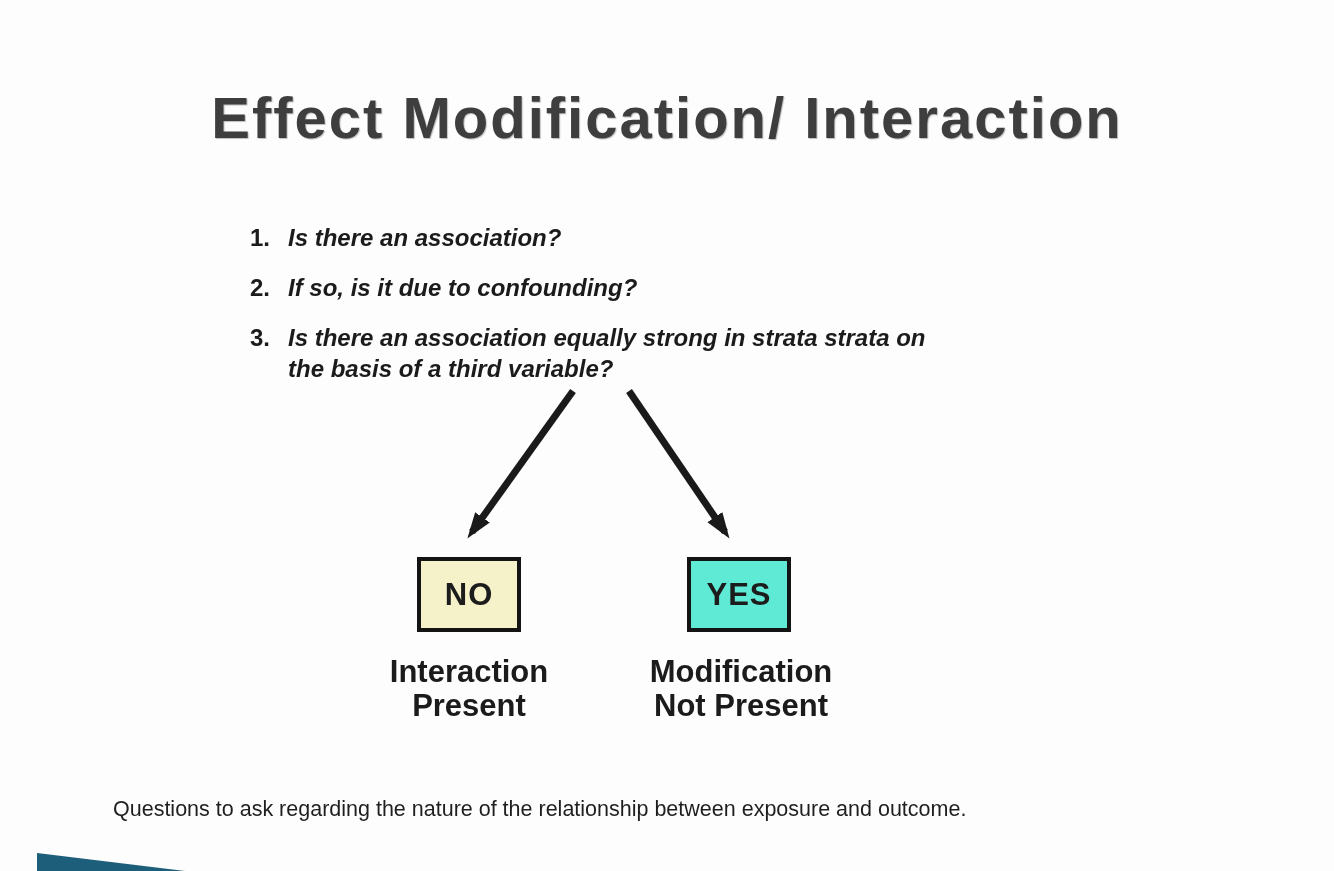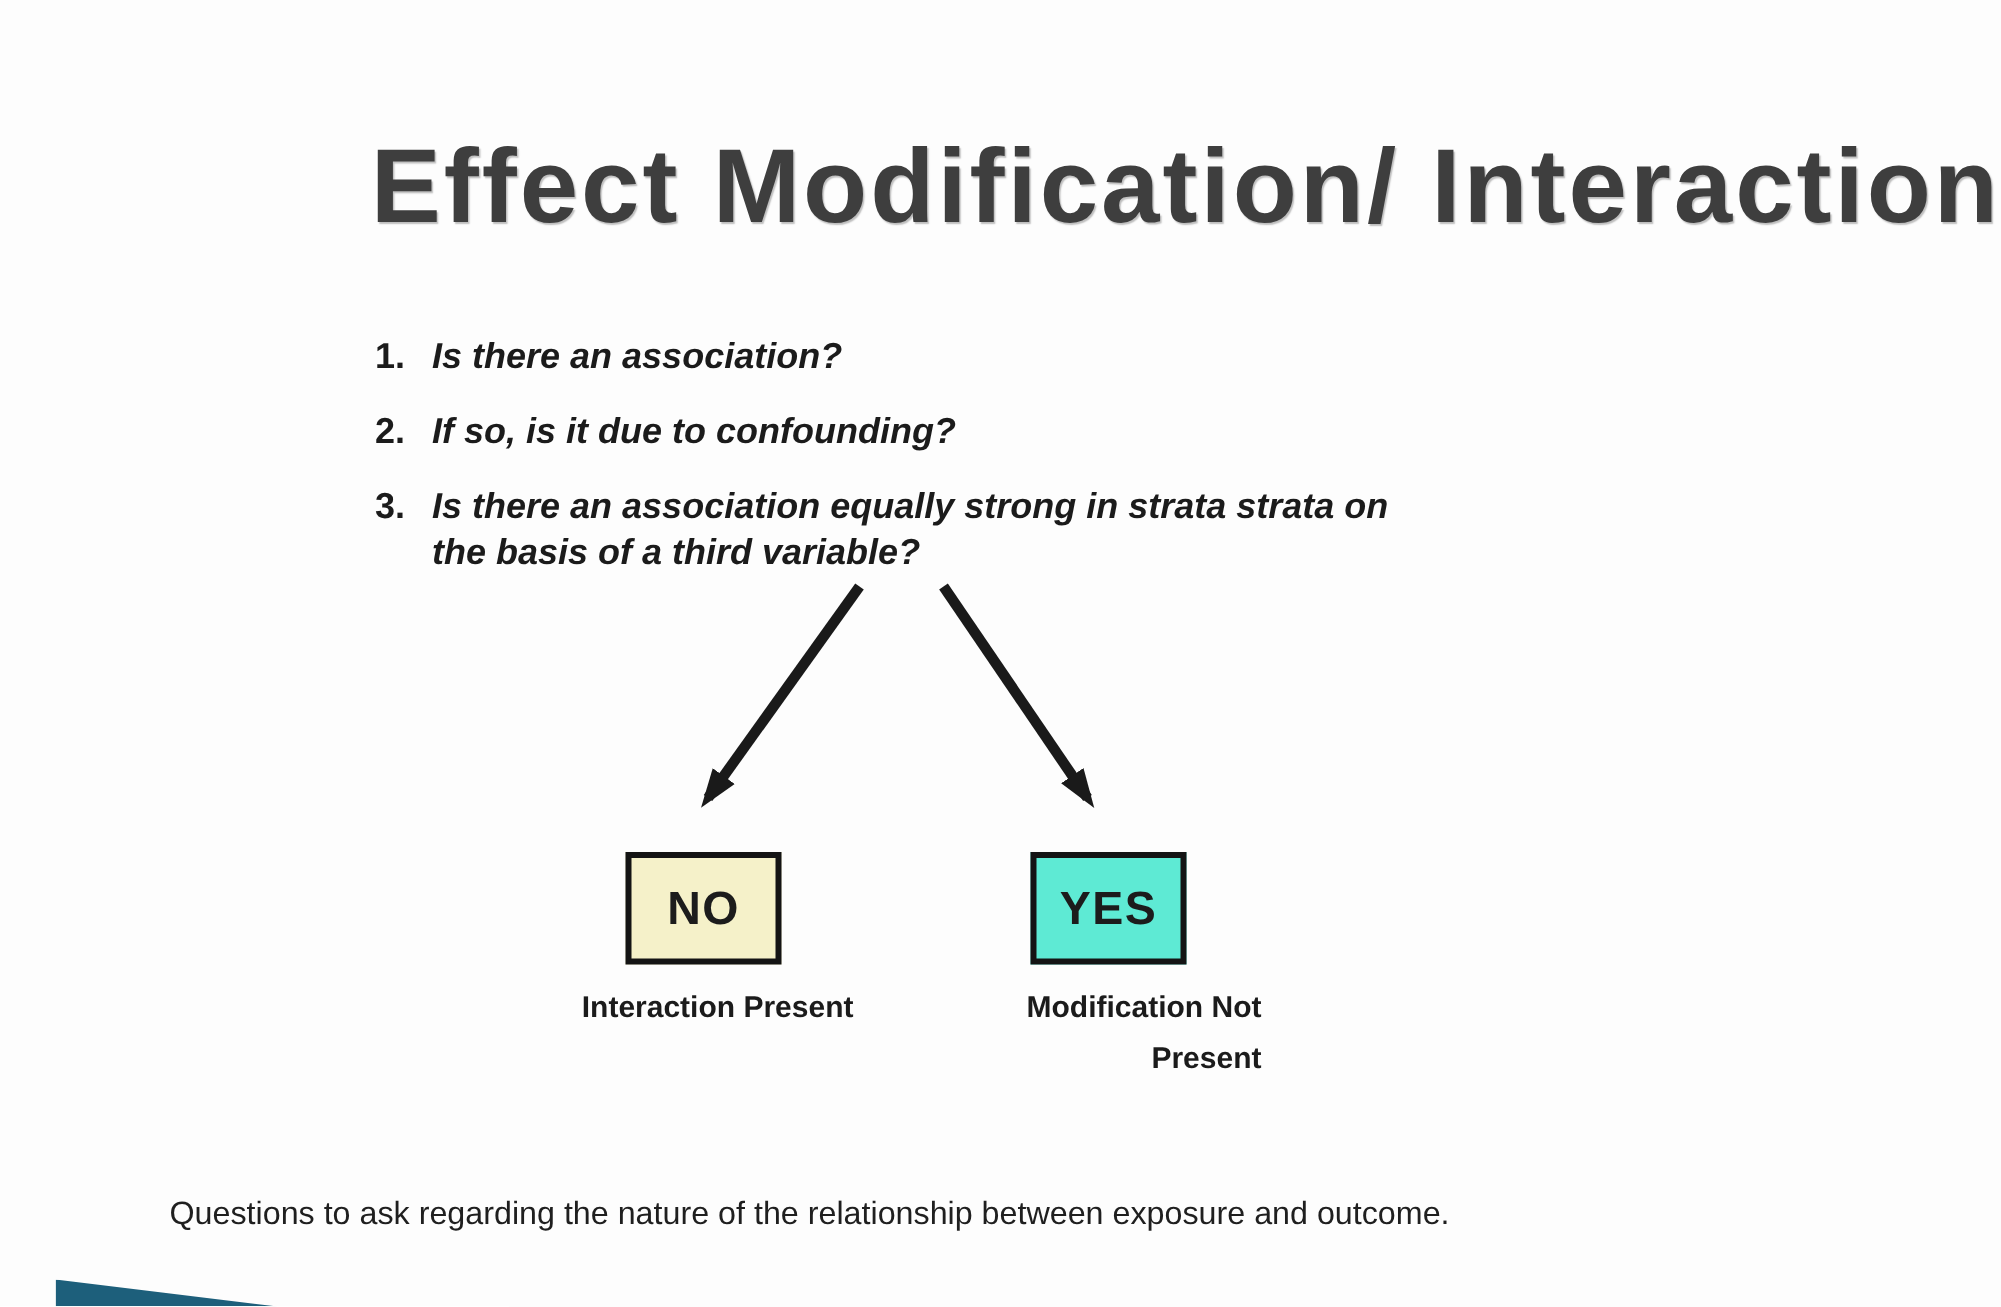"Effect Modification/ Interaction" .title { font-size: 70px -> 58px; text-align: right -> center }
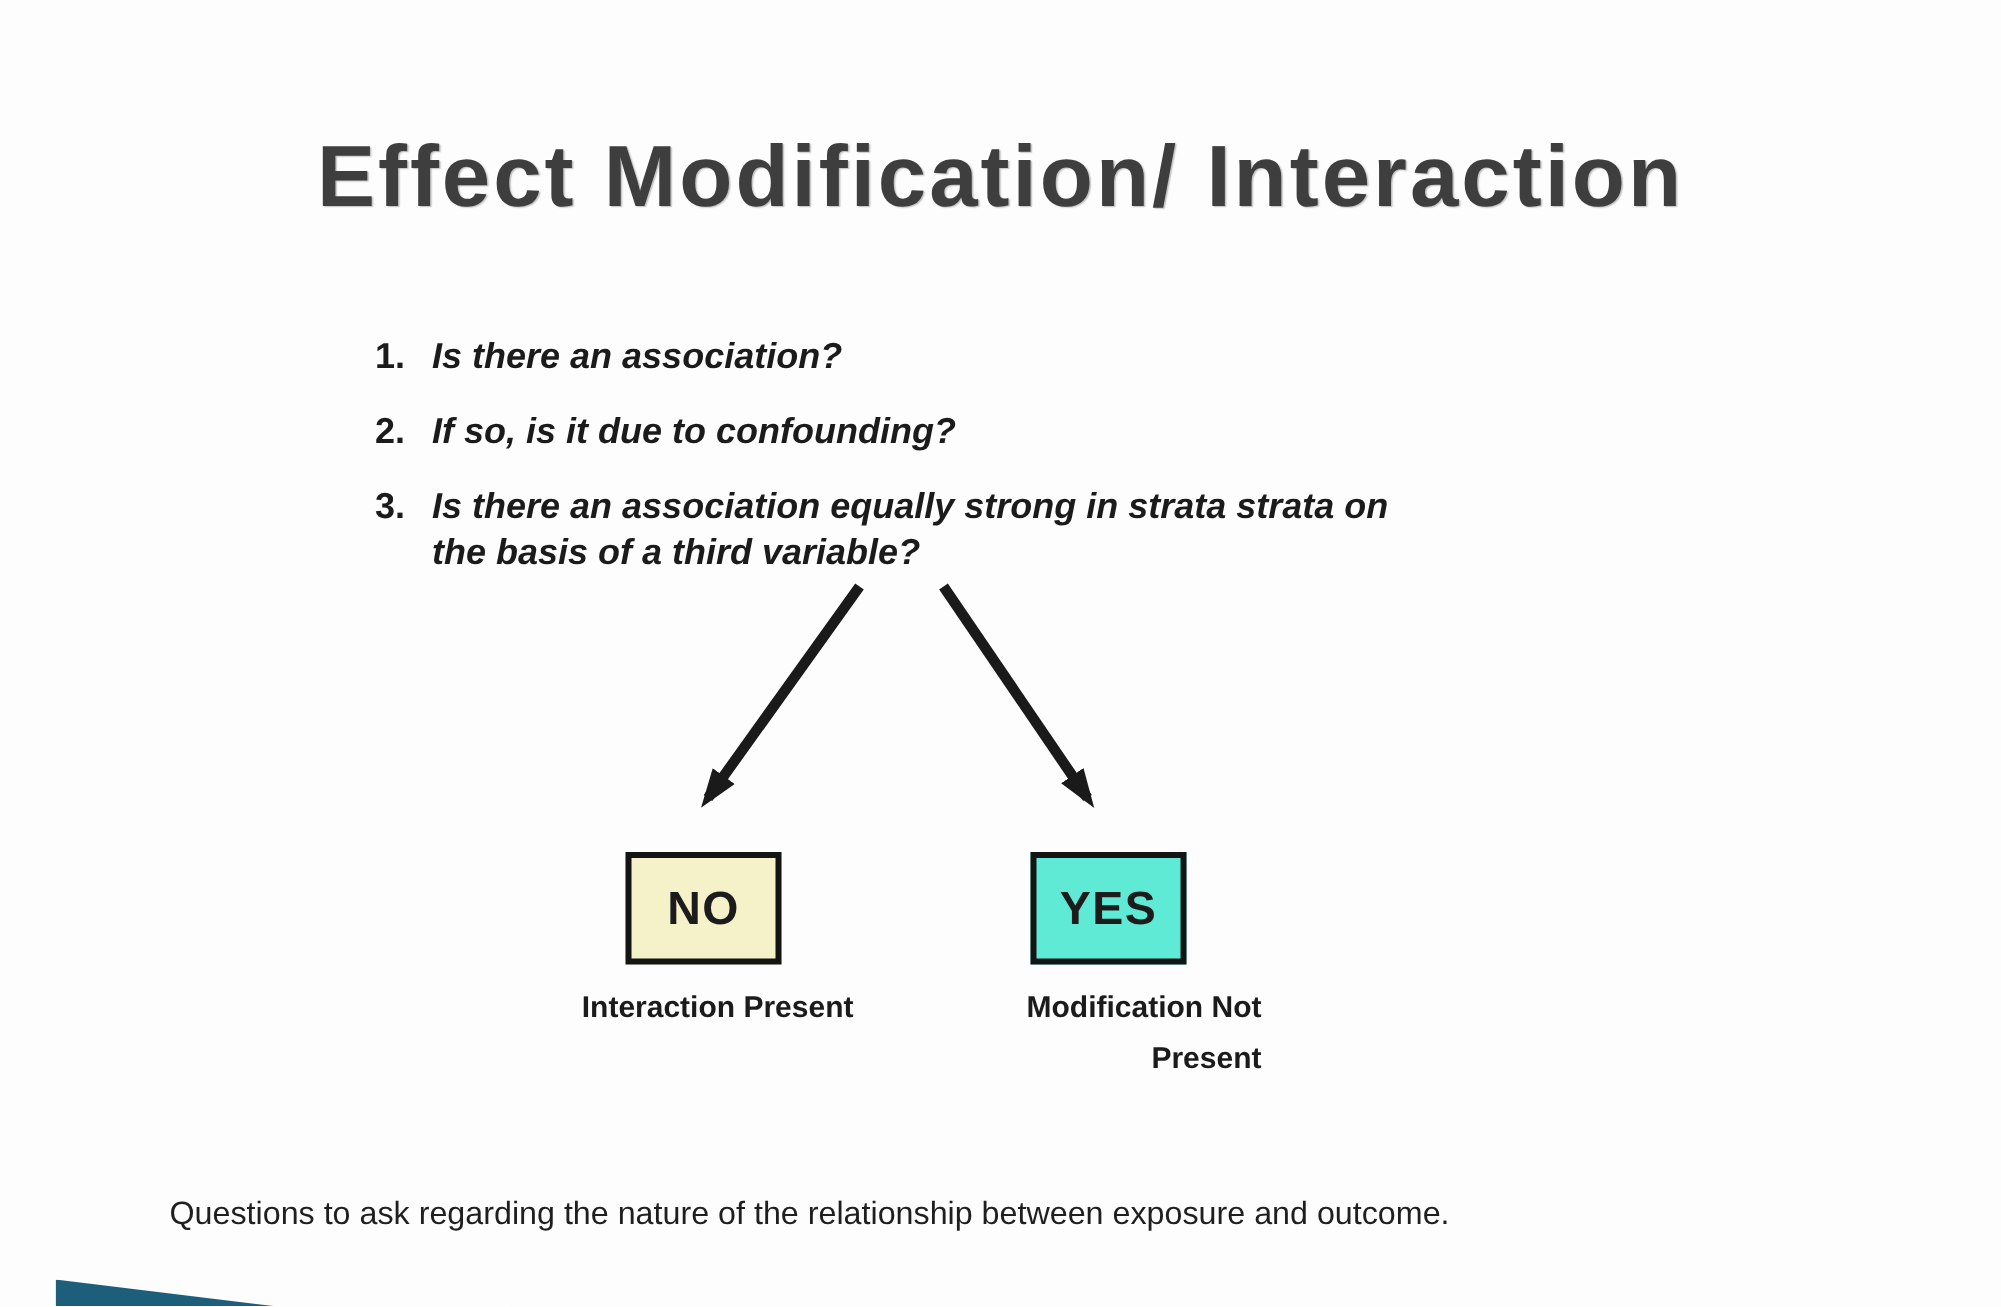"NO" .box { margin-top: 11px -> none }
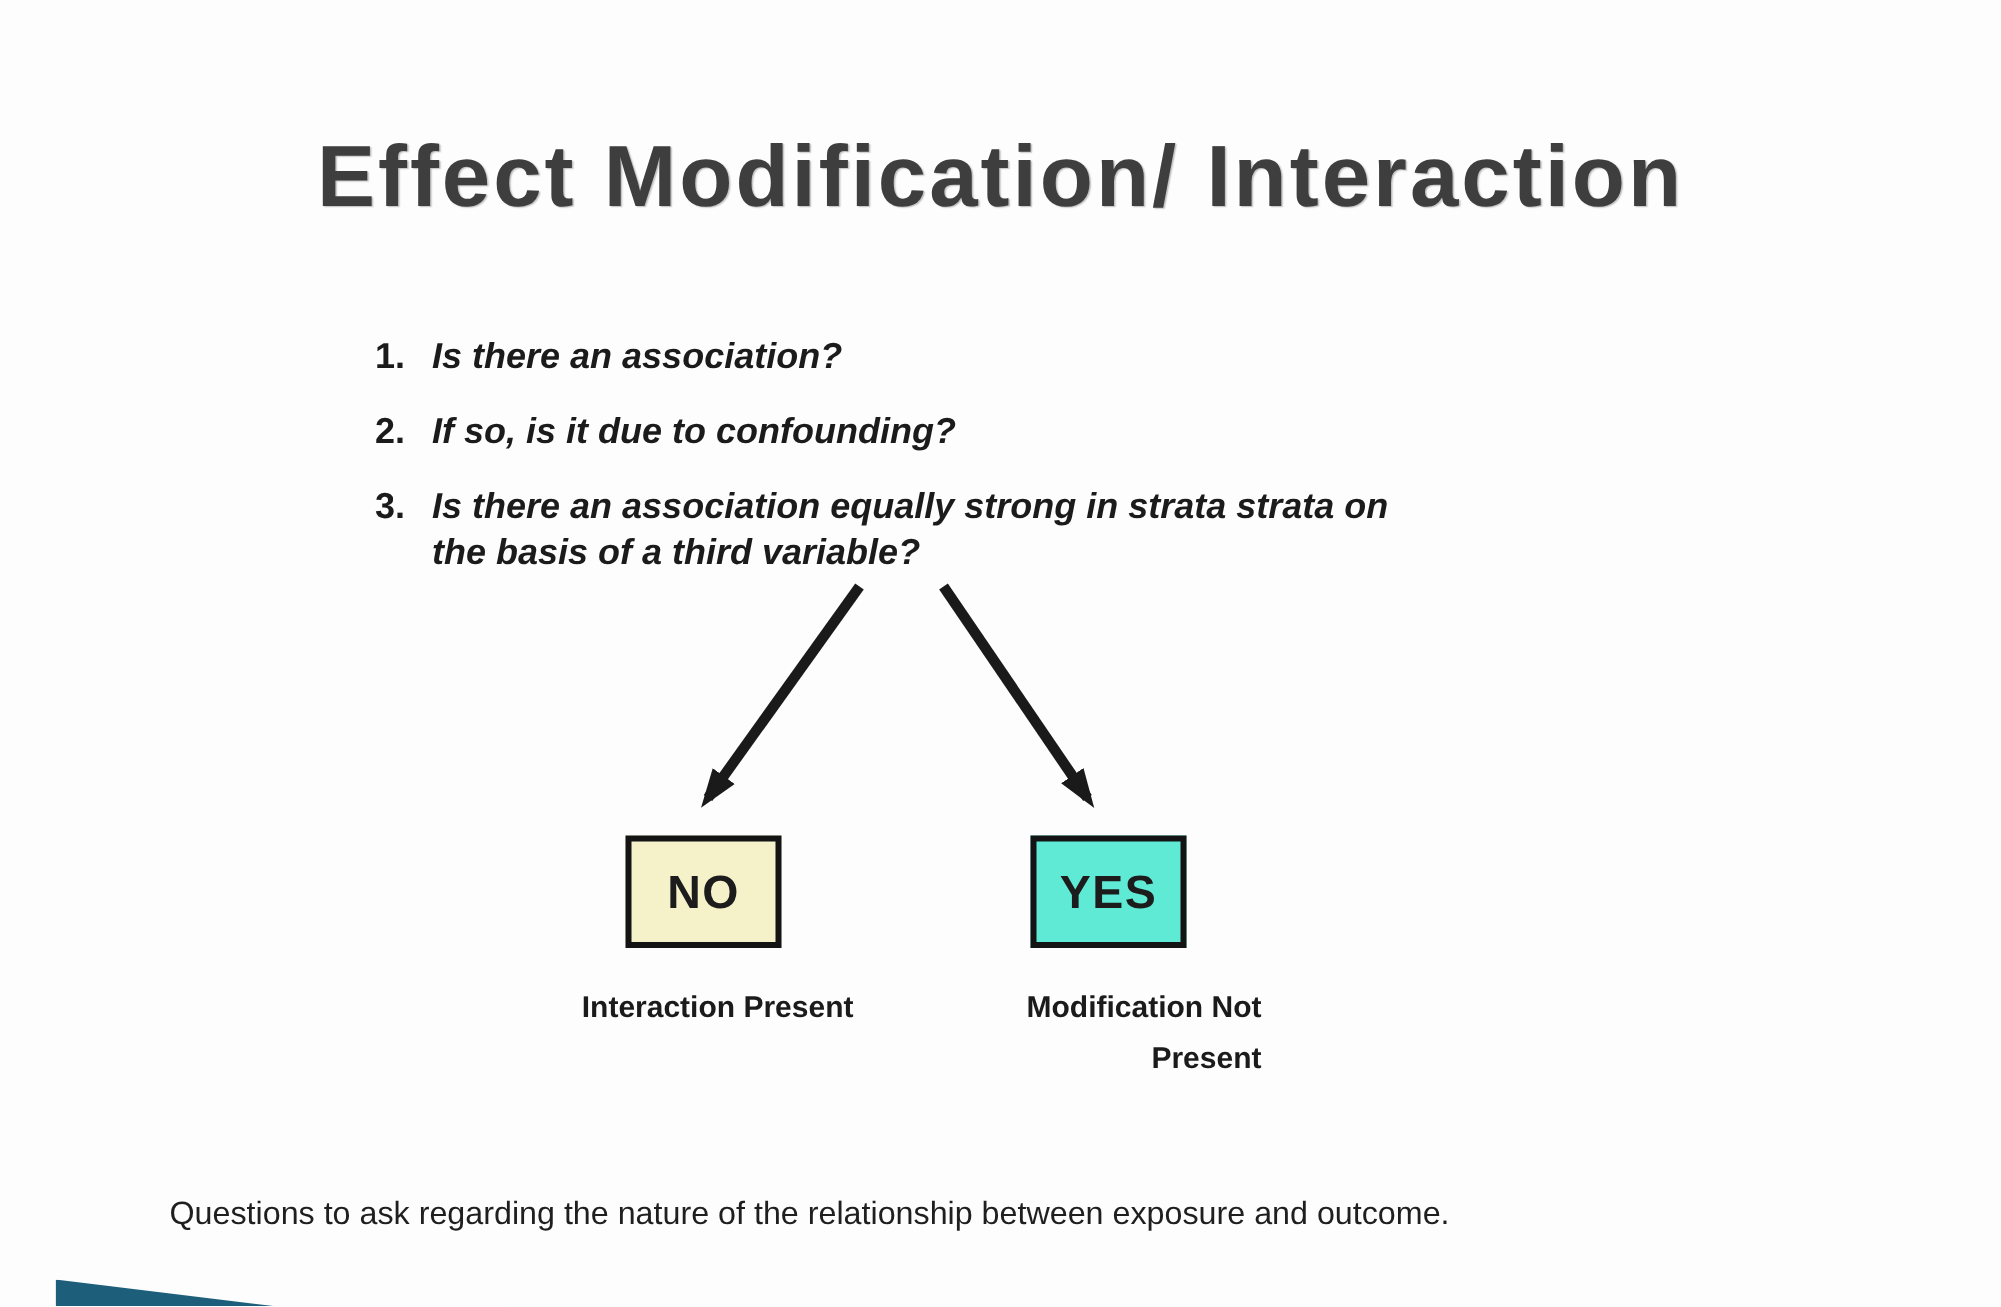"Interaction Present" .result { font-size: 20px -> 31px; text-align: right -> center }
